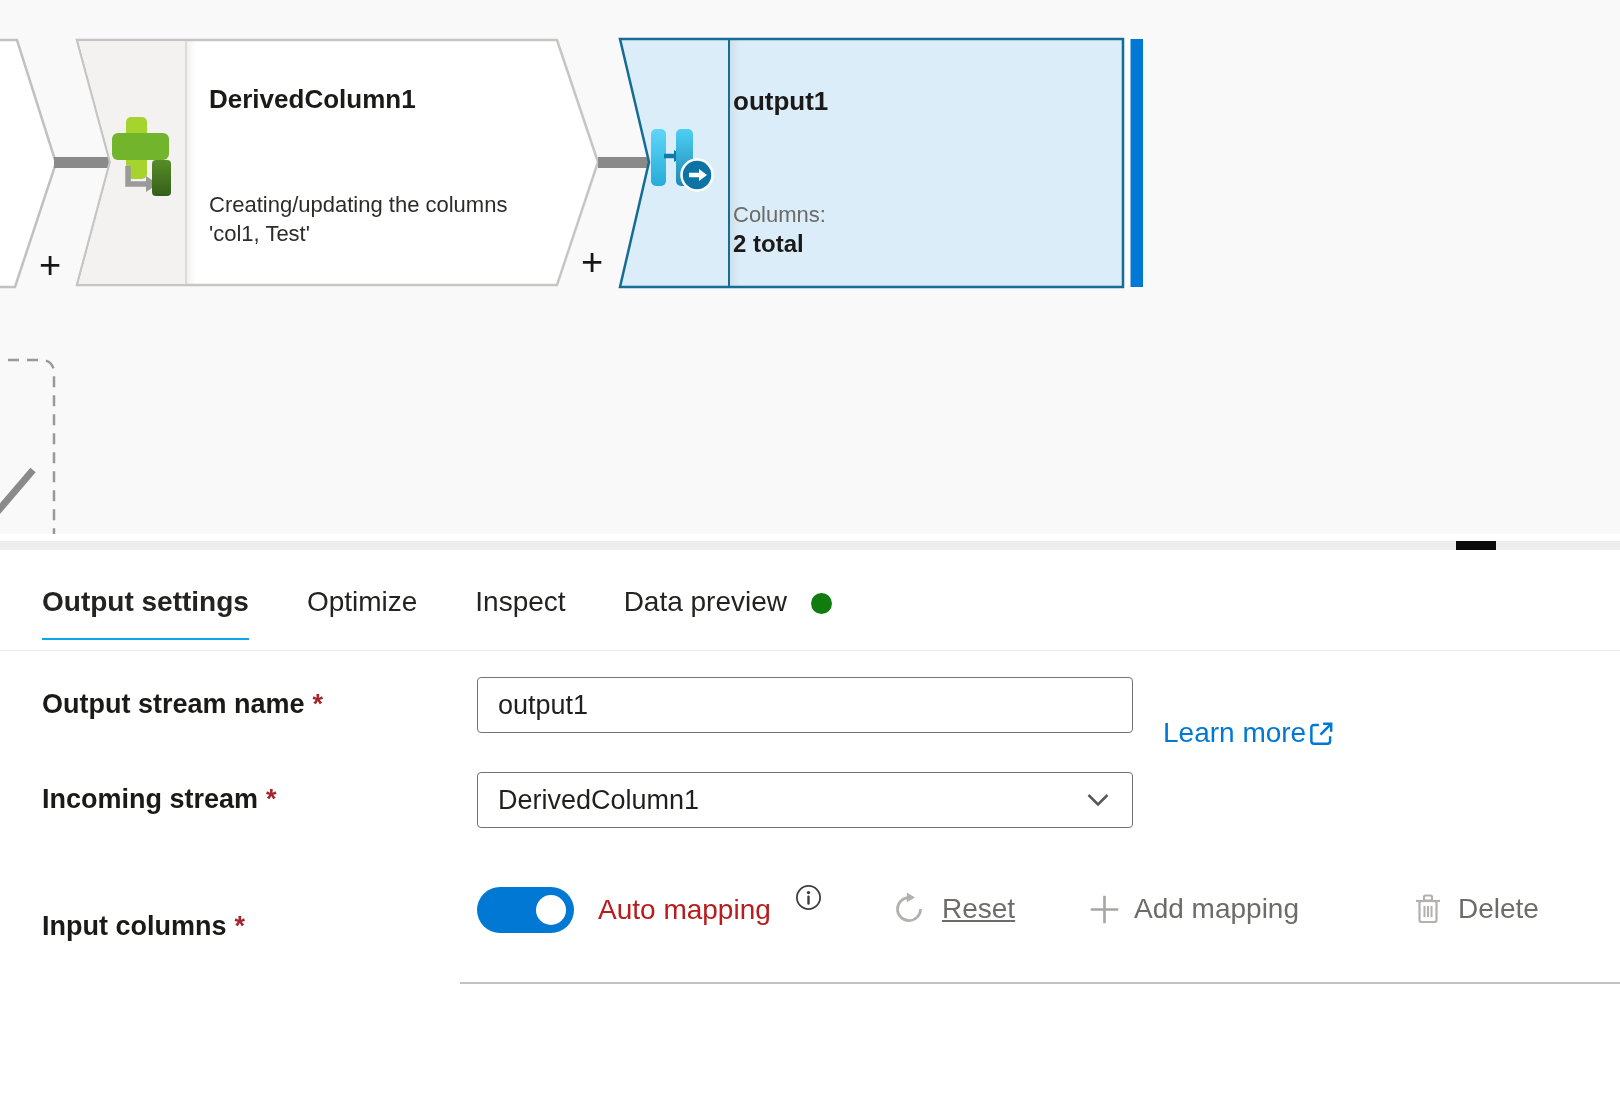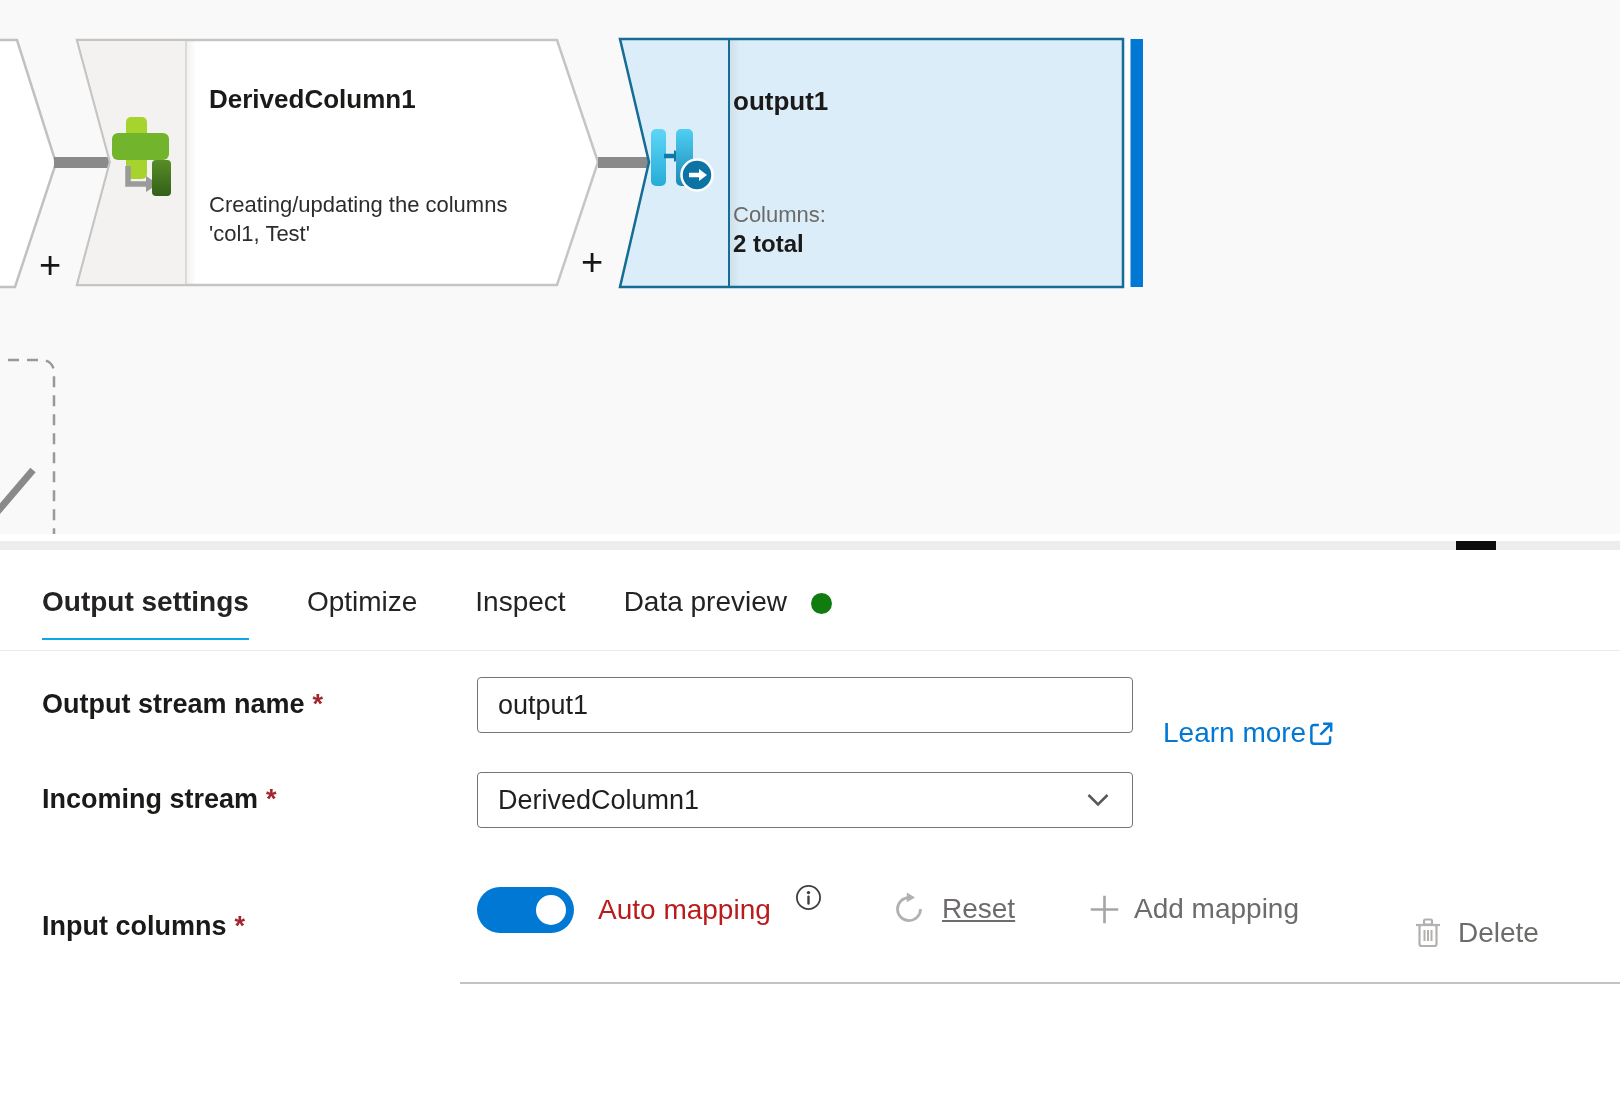"Delete" .act-del { margin-top: 24px -> none }
